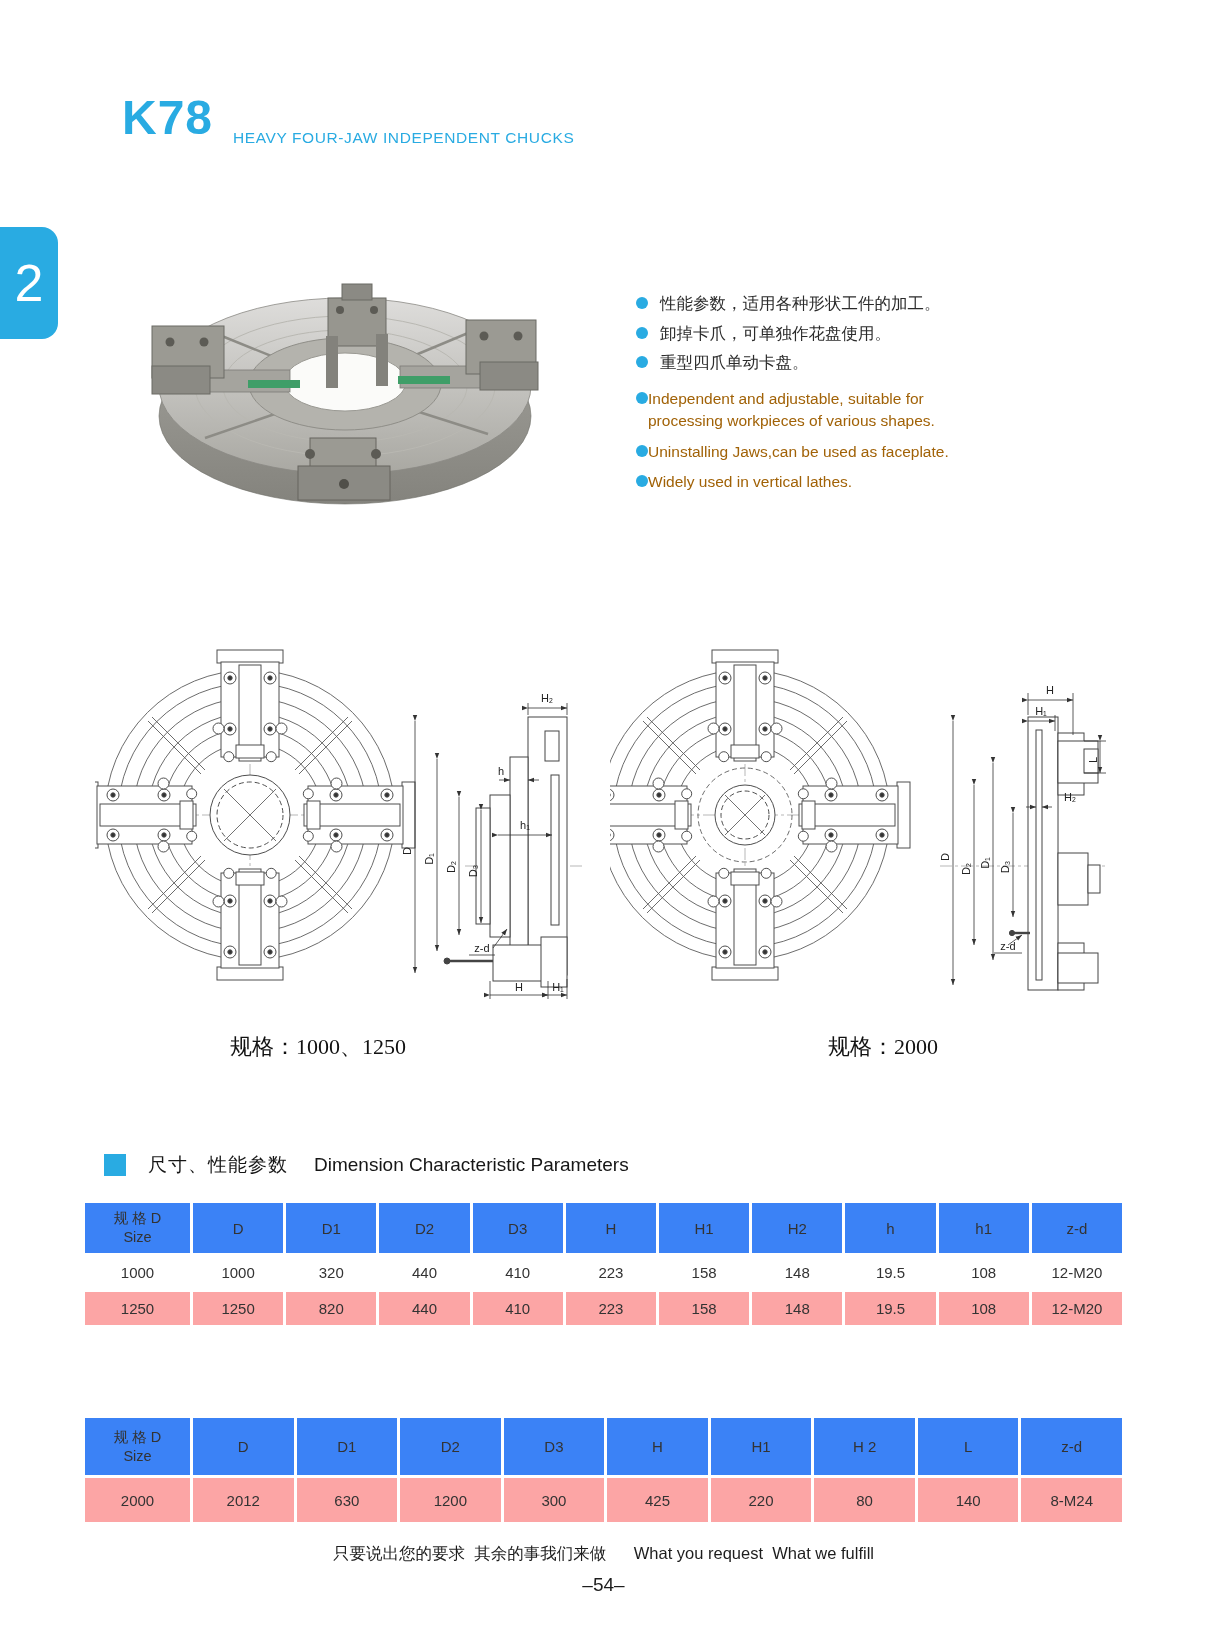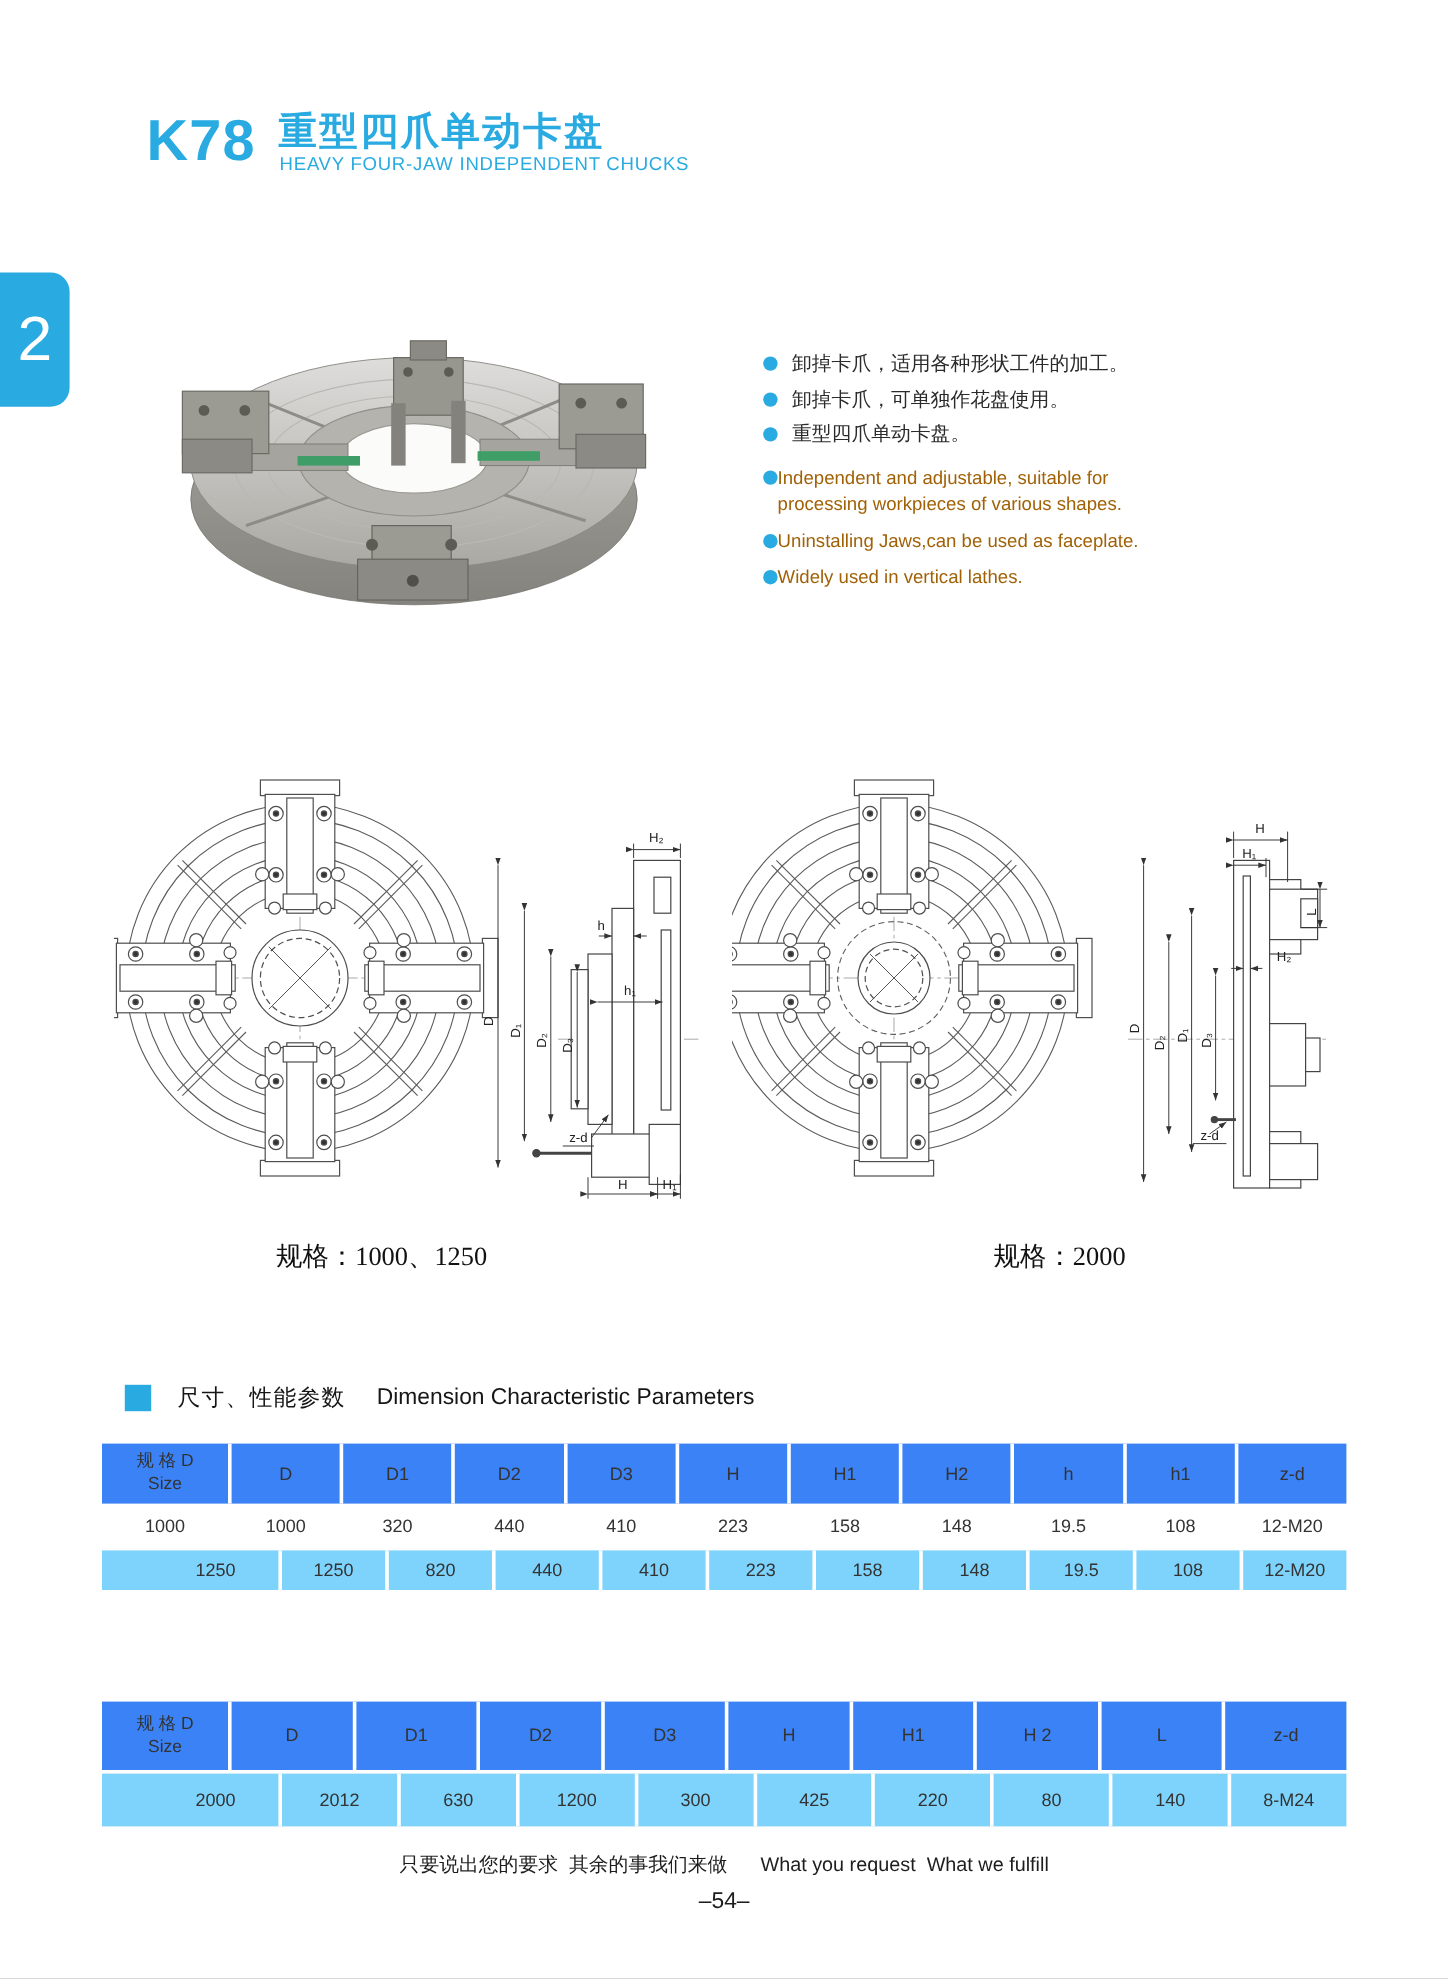"重型四爪单动卡盘" div.title-cn { html: <div>重型四爪单动卡盘</div> -> none }
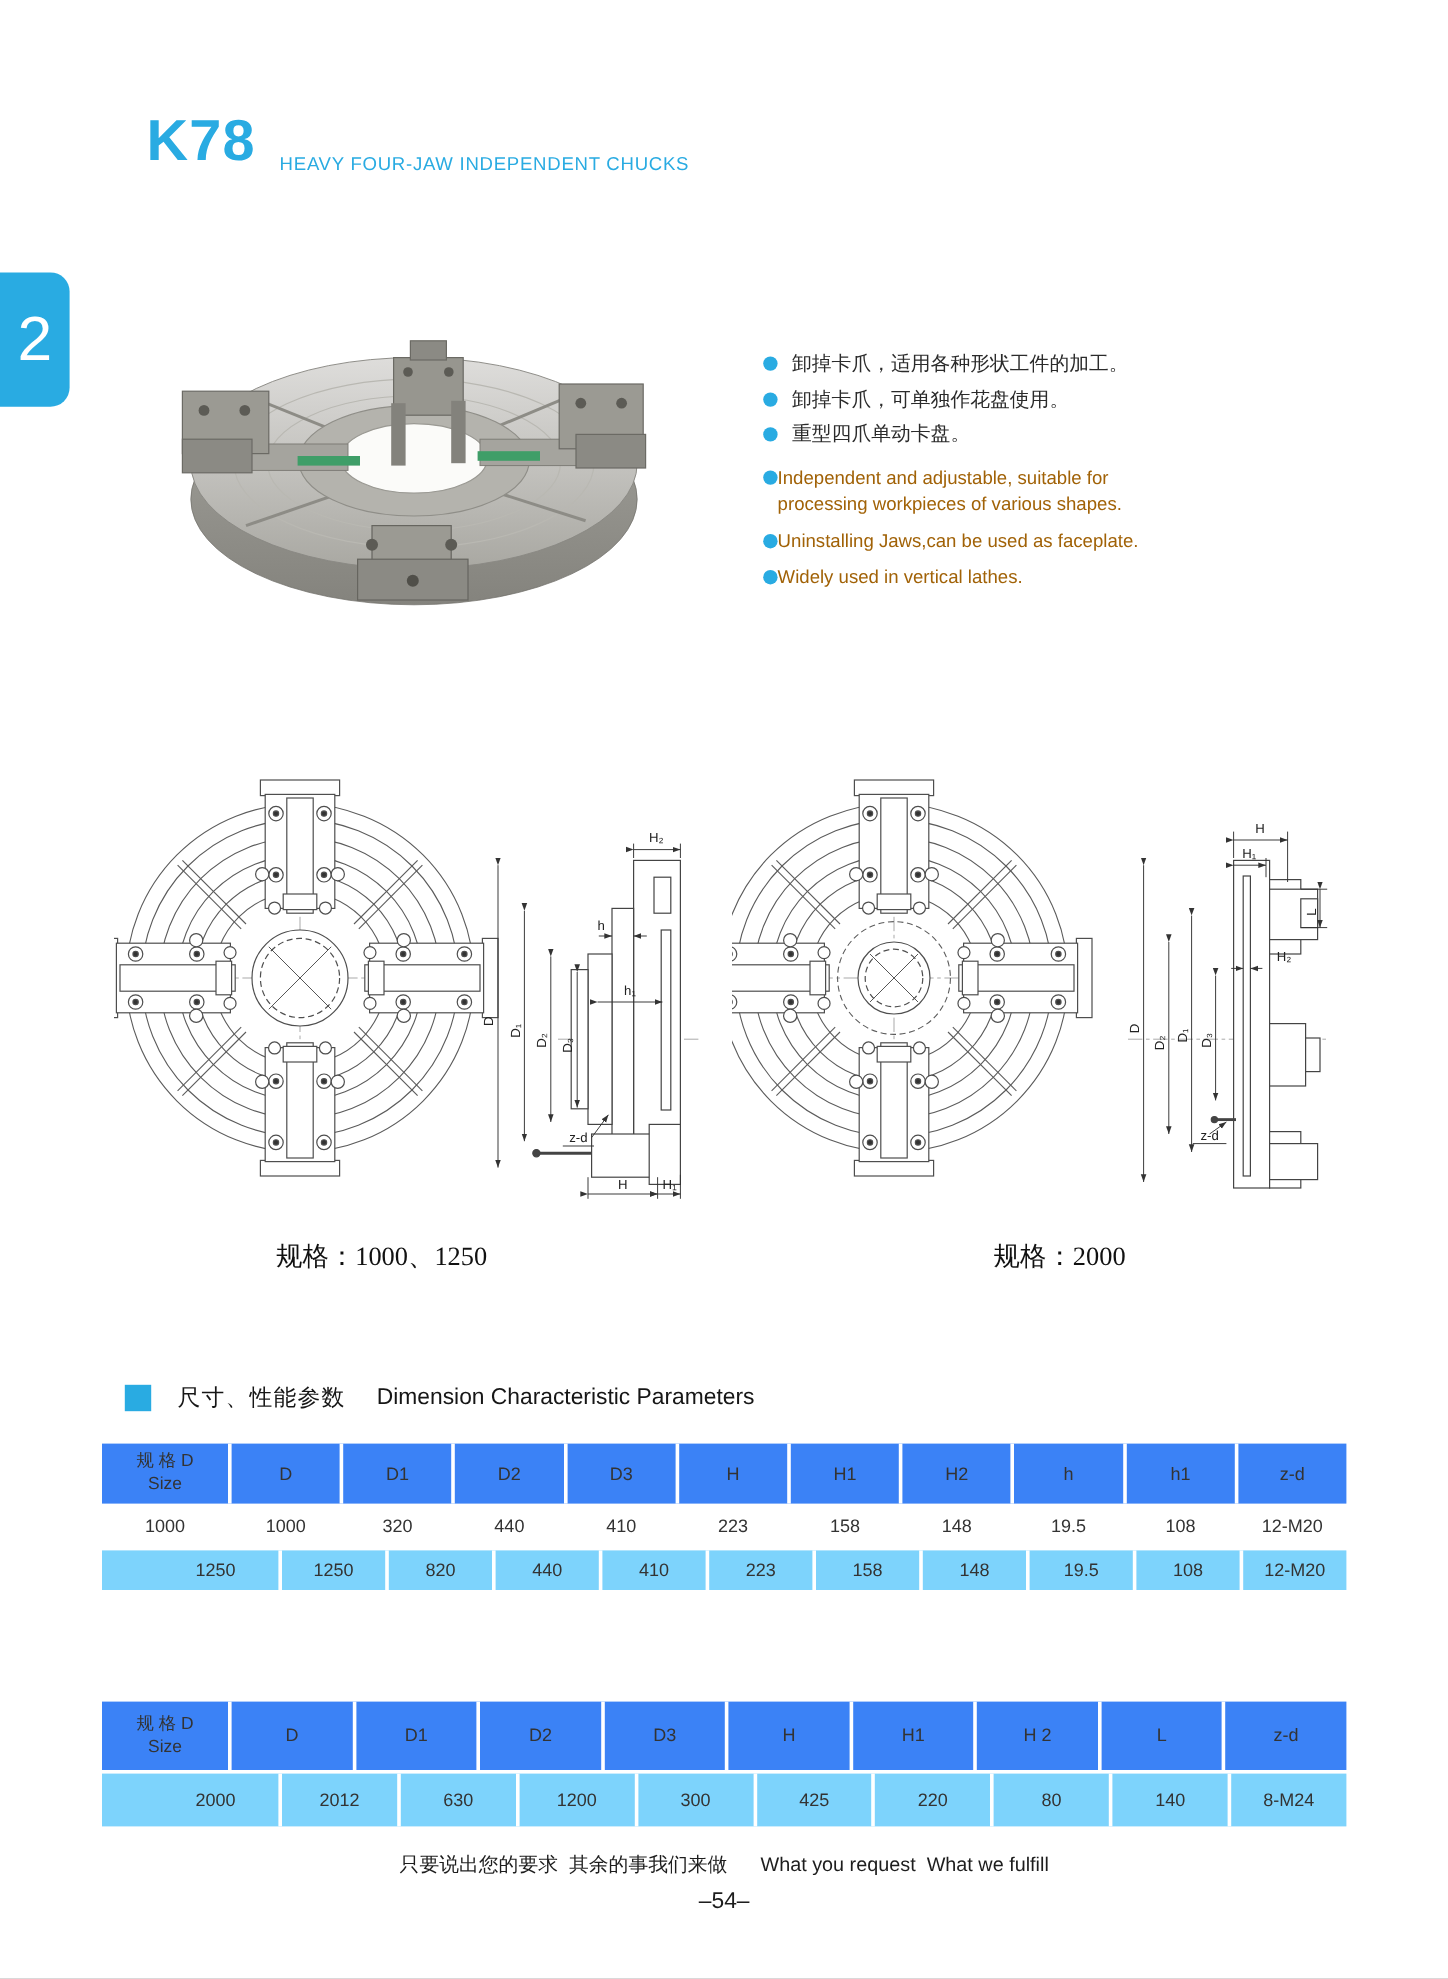"卸掉卡爪，适用各种形状工件的加工。" span.txt { text: 卸掉卡爪 -> 性能参数 }
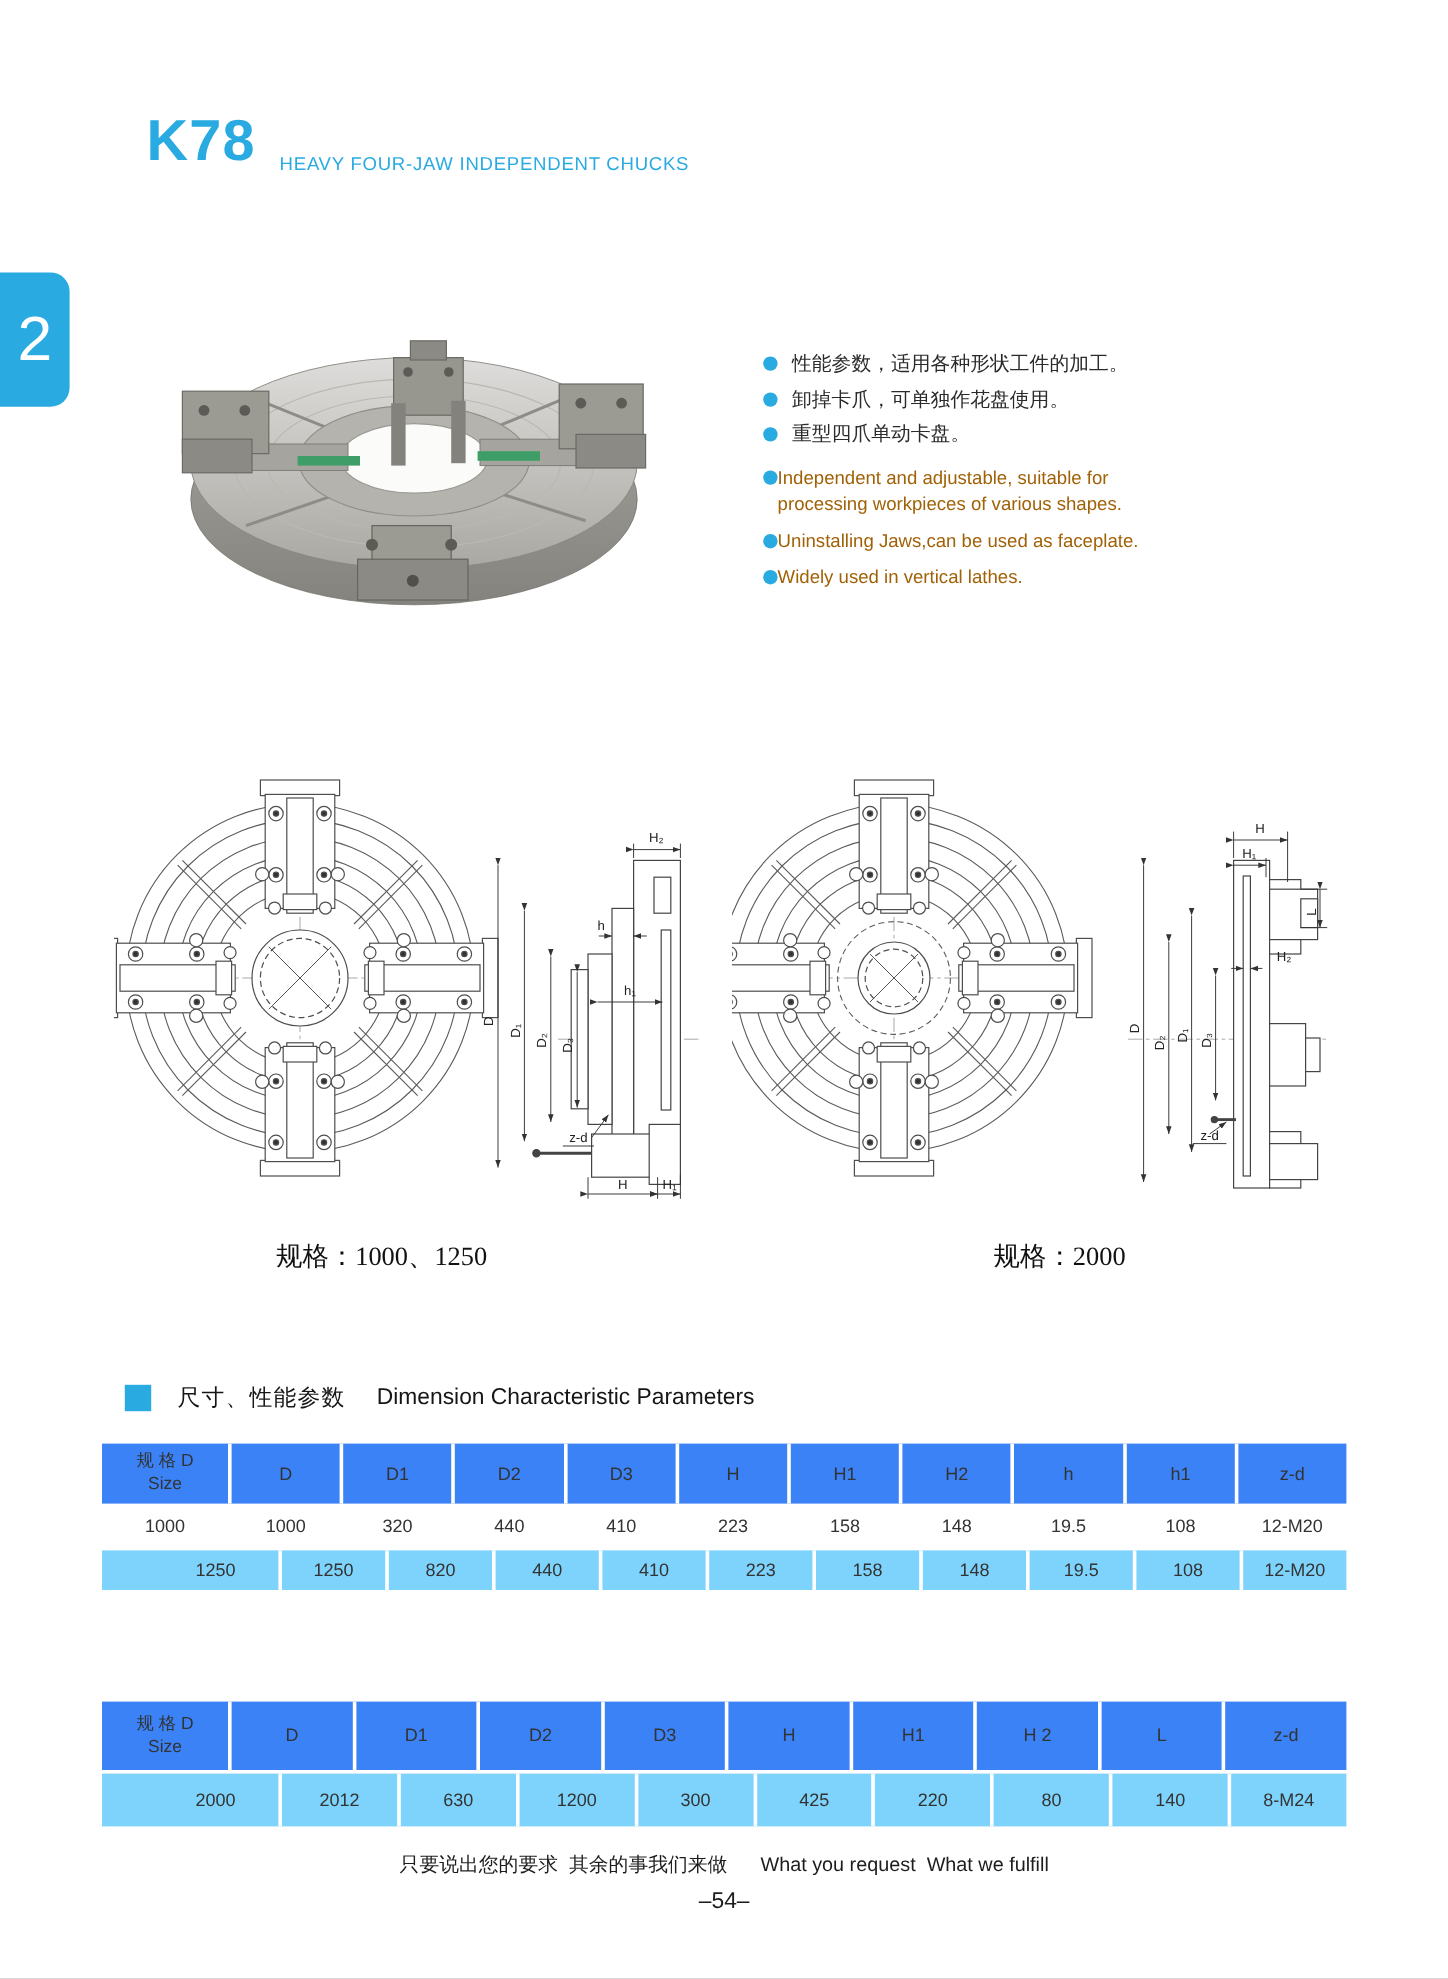"1250" .row-gray { background: #7dd3fc -> #fca5a5; padding-left: 42px -> none }
